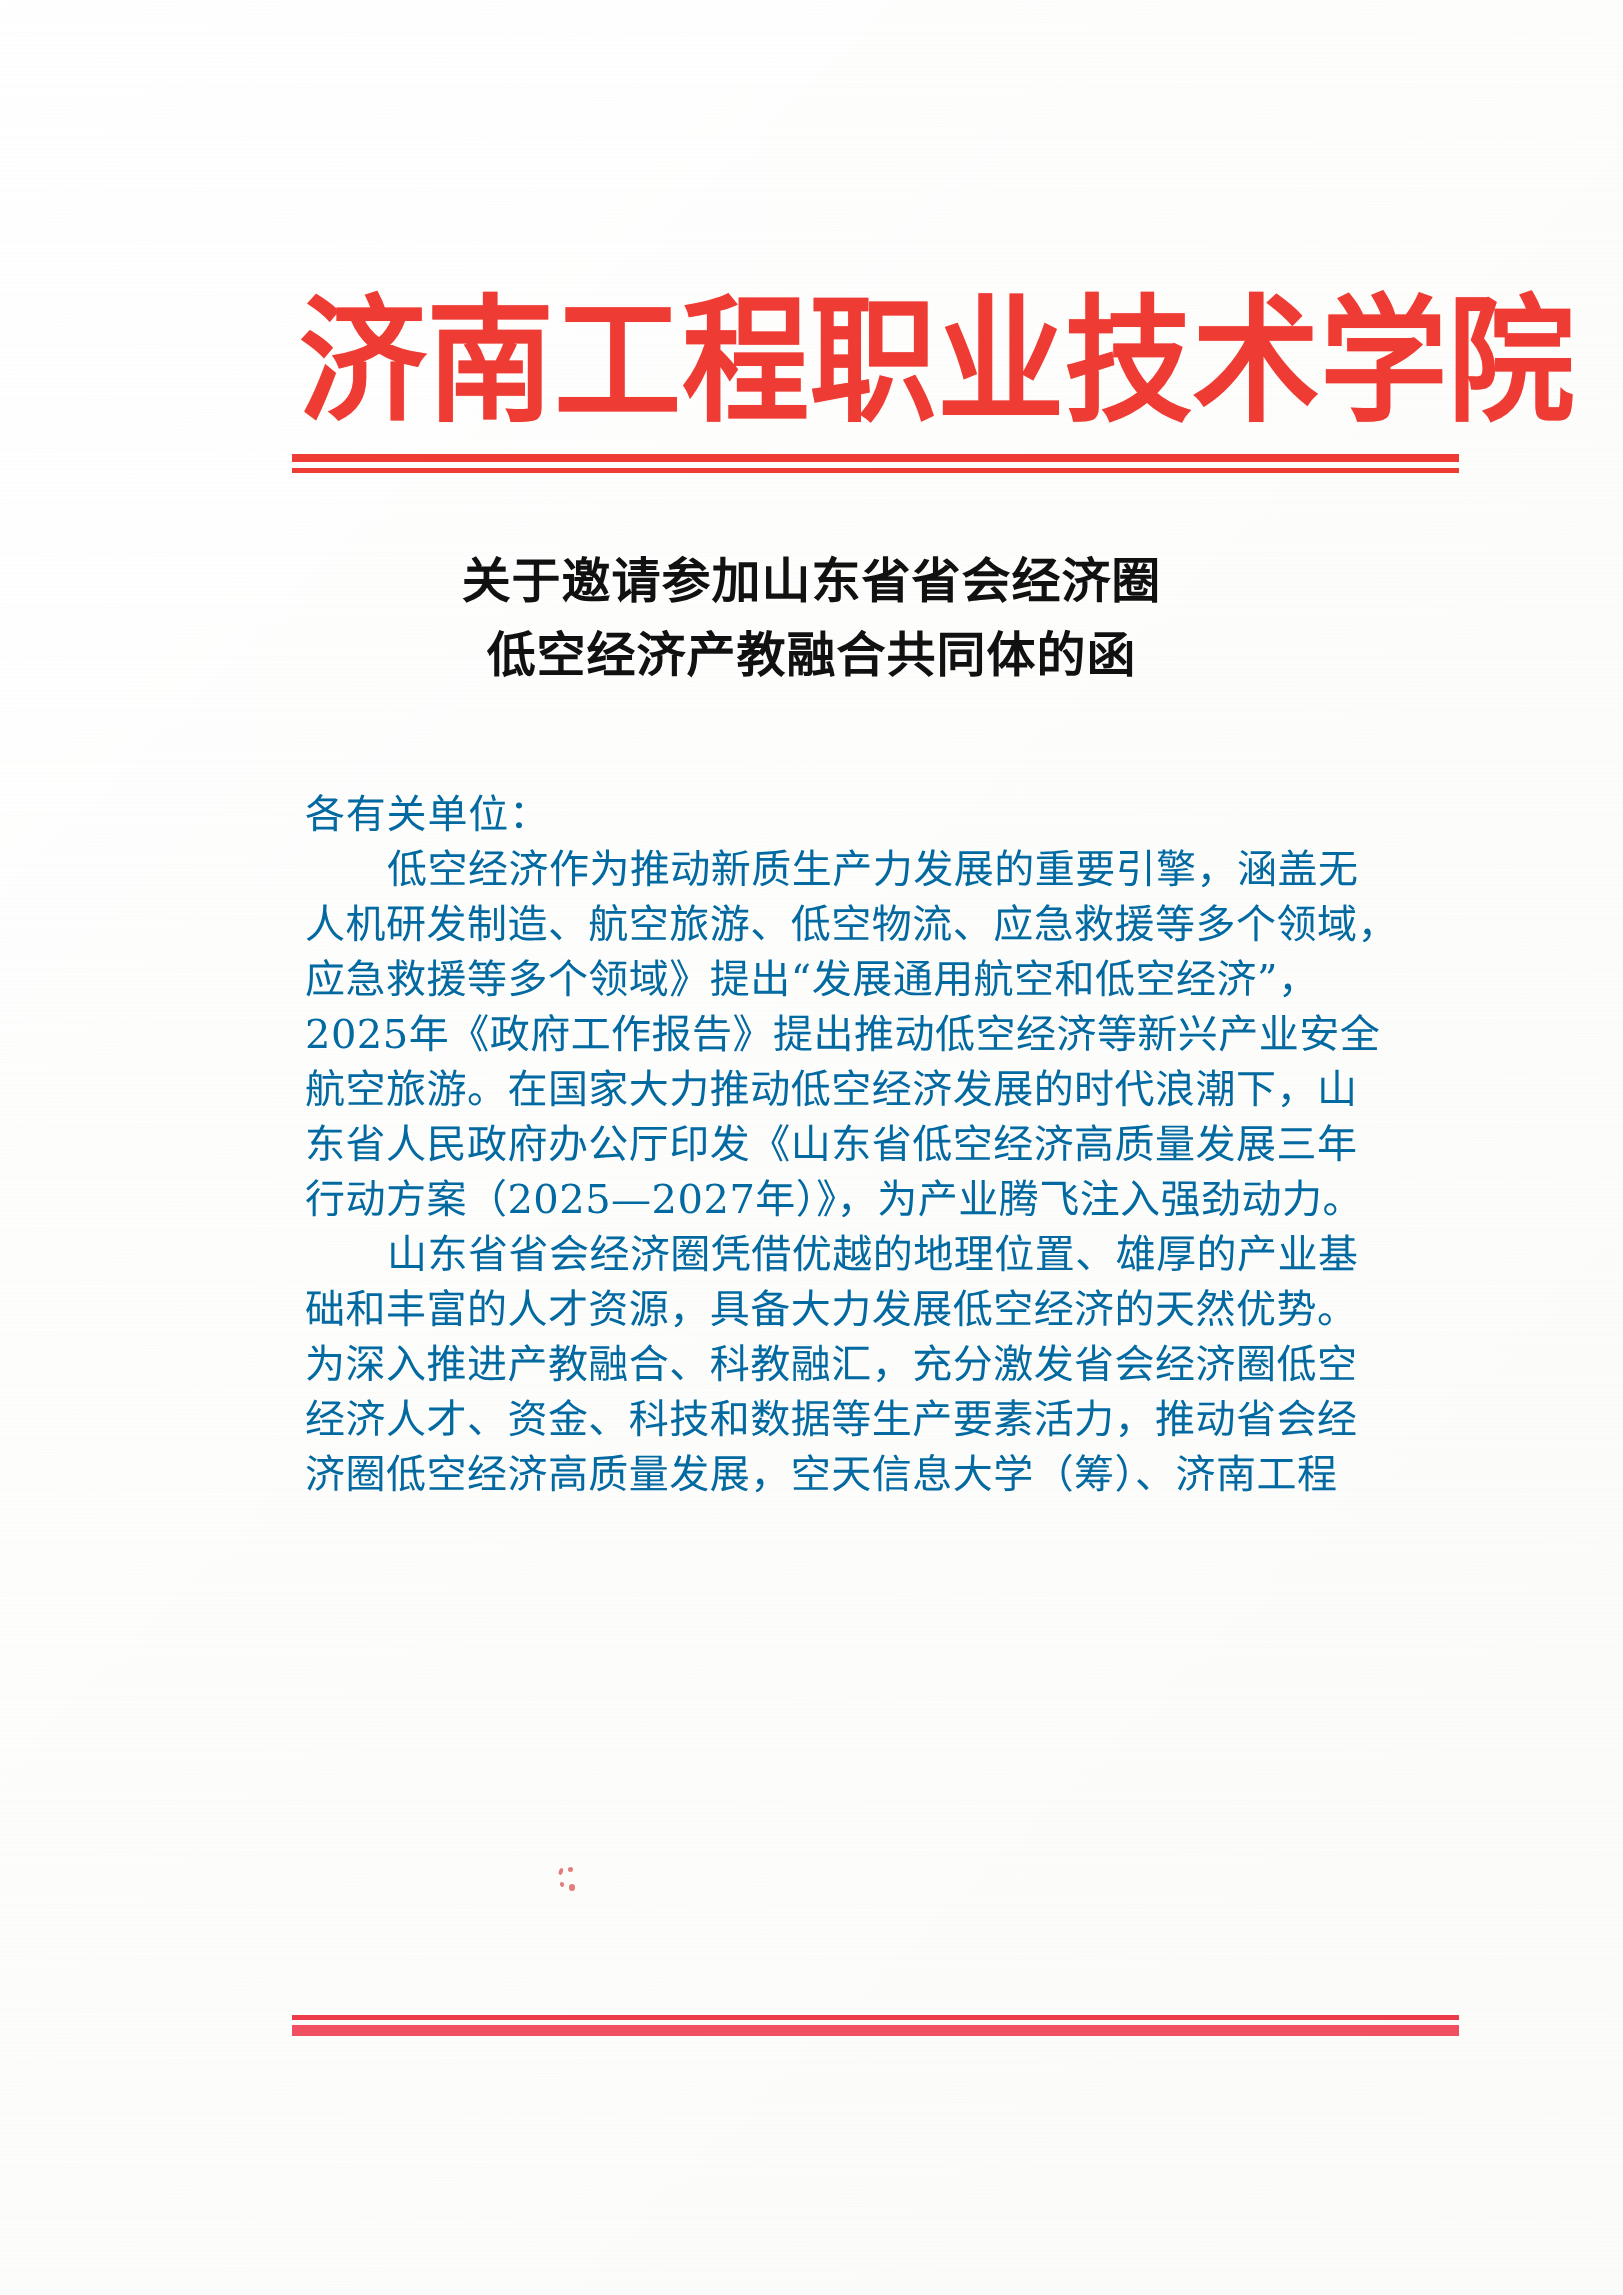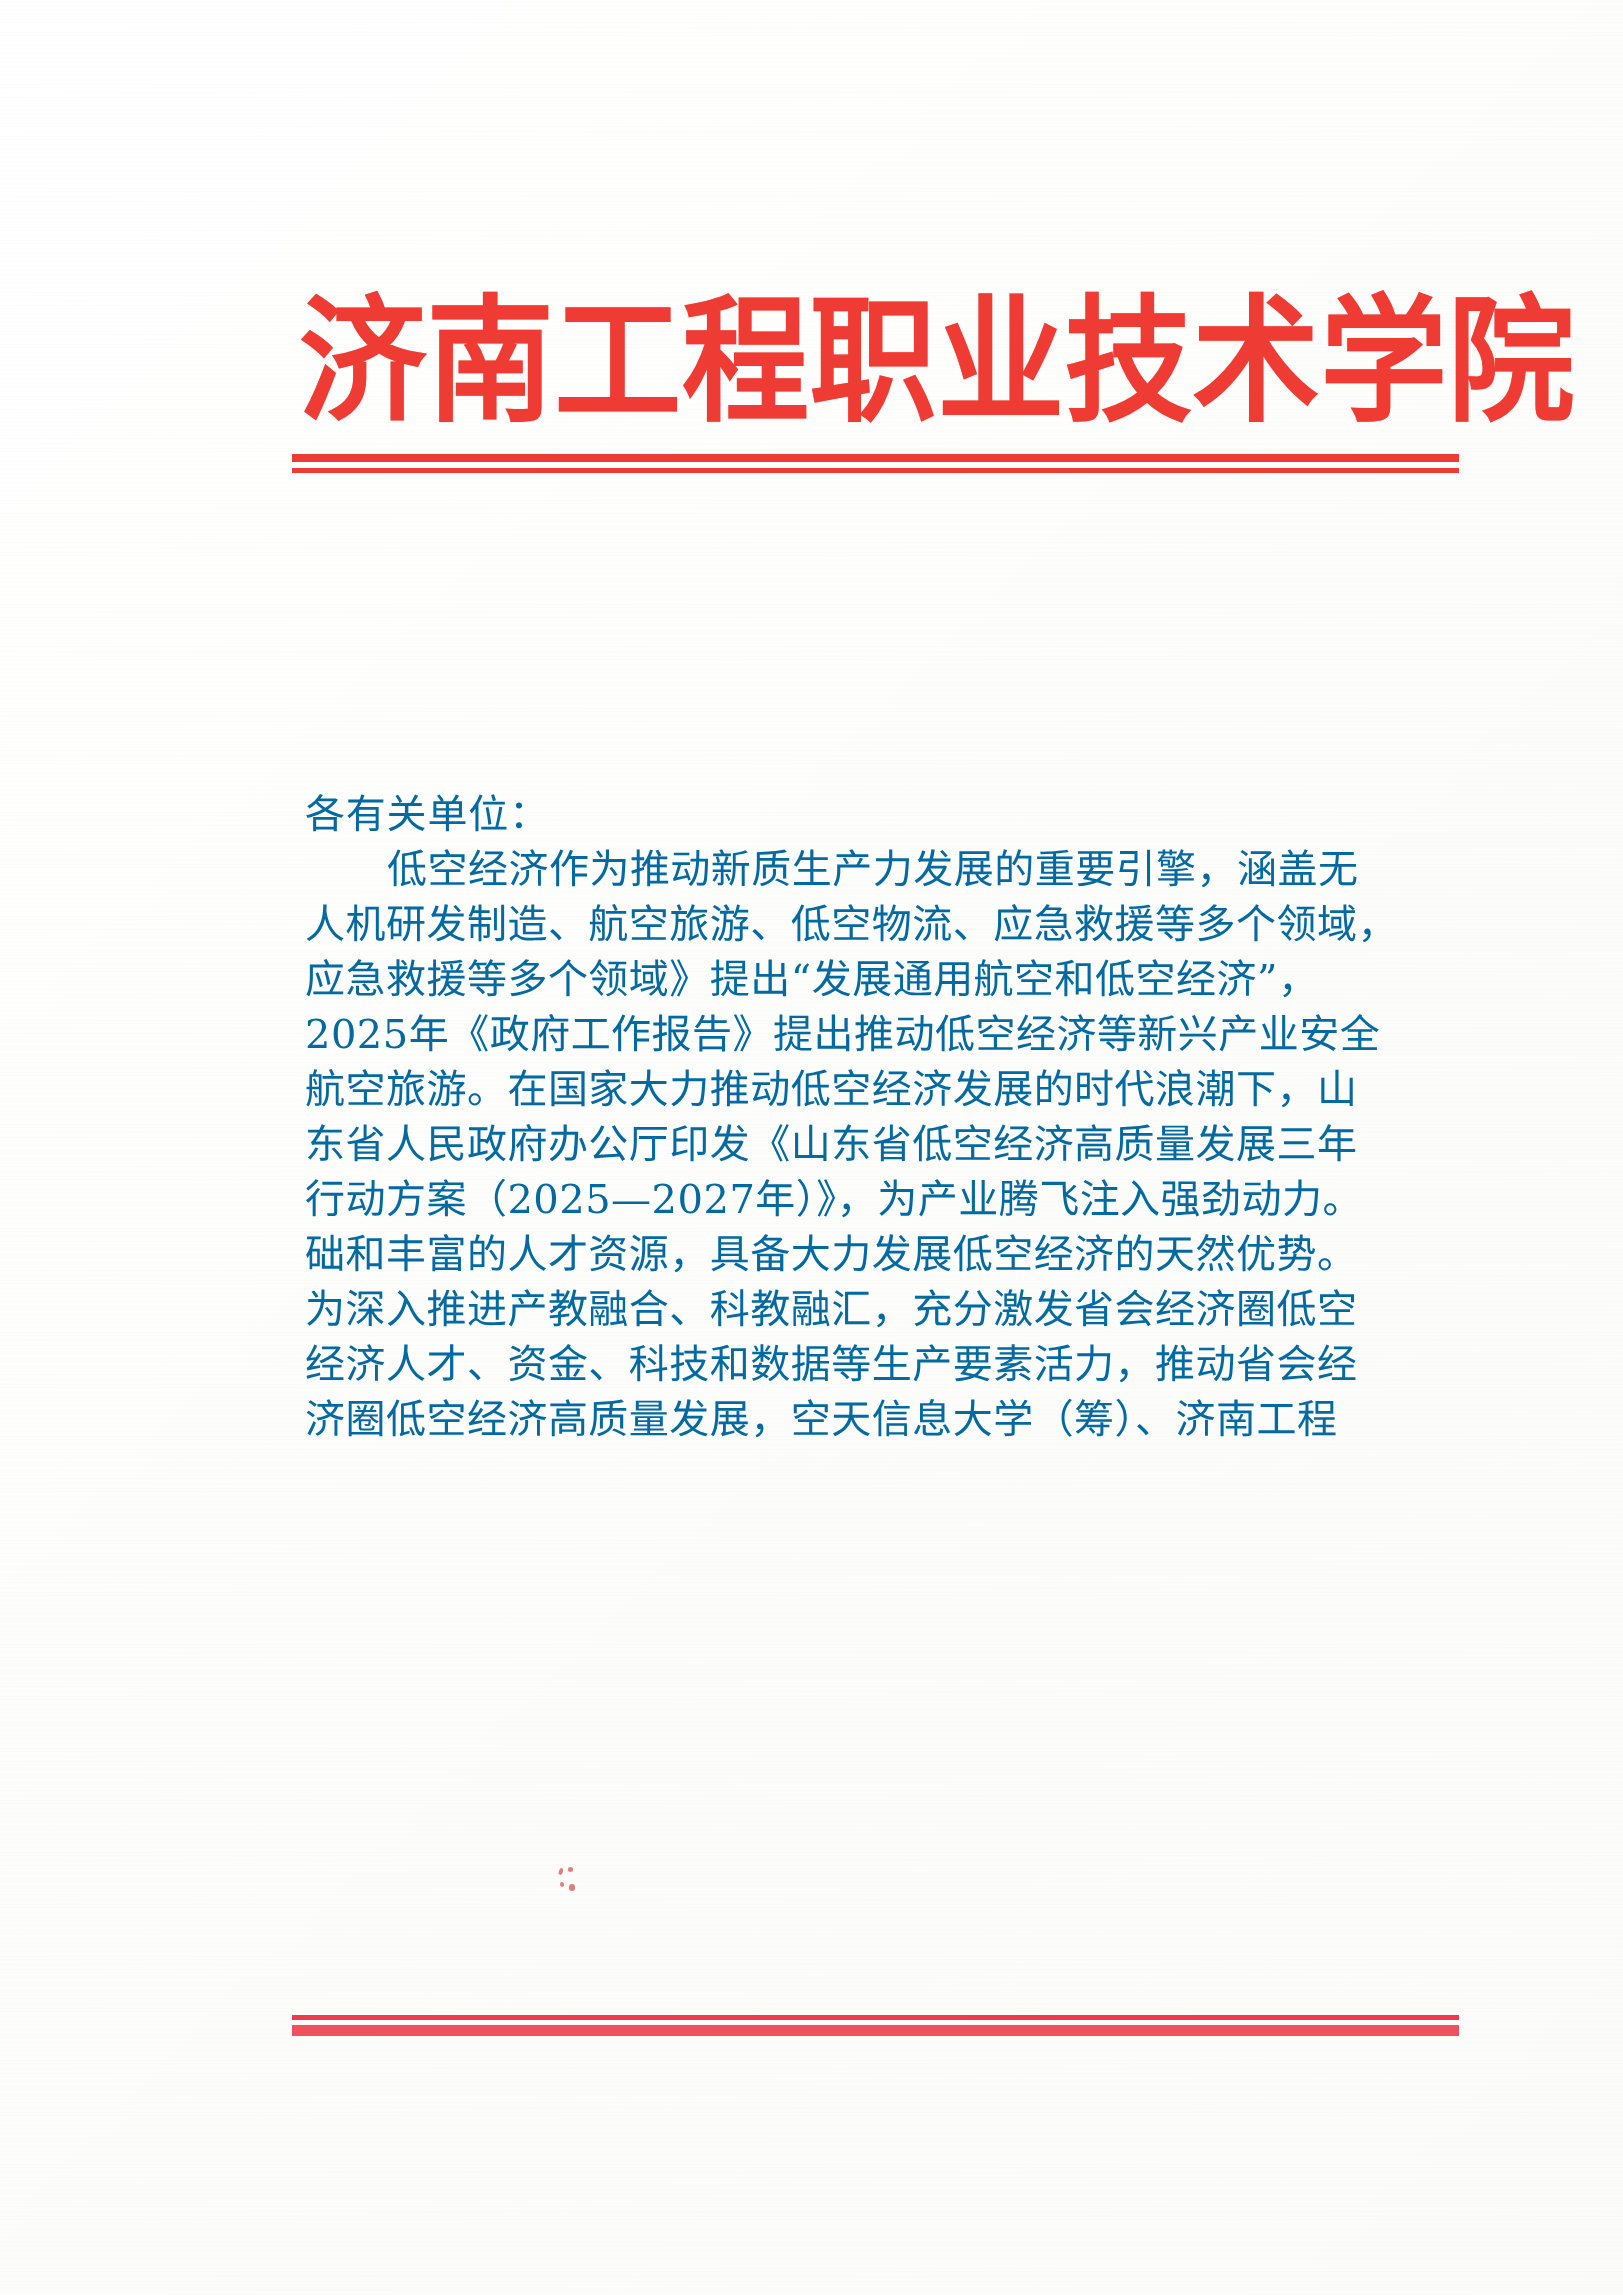"关于邀请参加山东省省会经济圈" div.doc-title { html: none -> <div> <span>关于邀请参加山东省省会经济圈</span> <span>低空经济产教融合共同体的函</span> </div> }
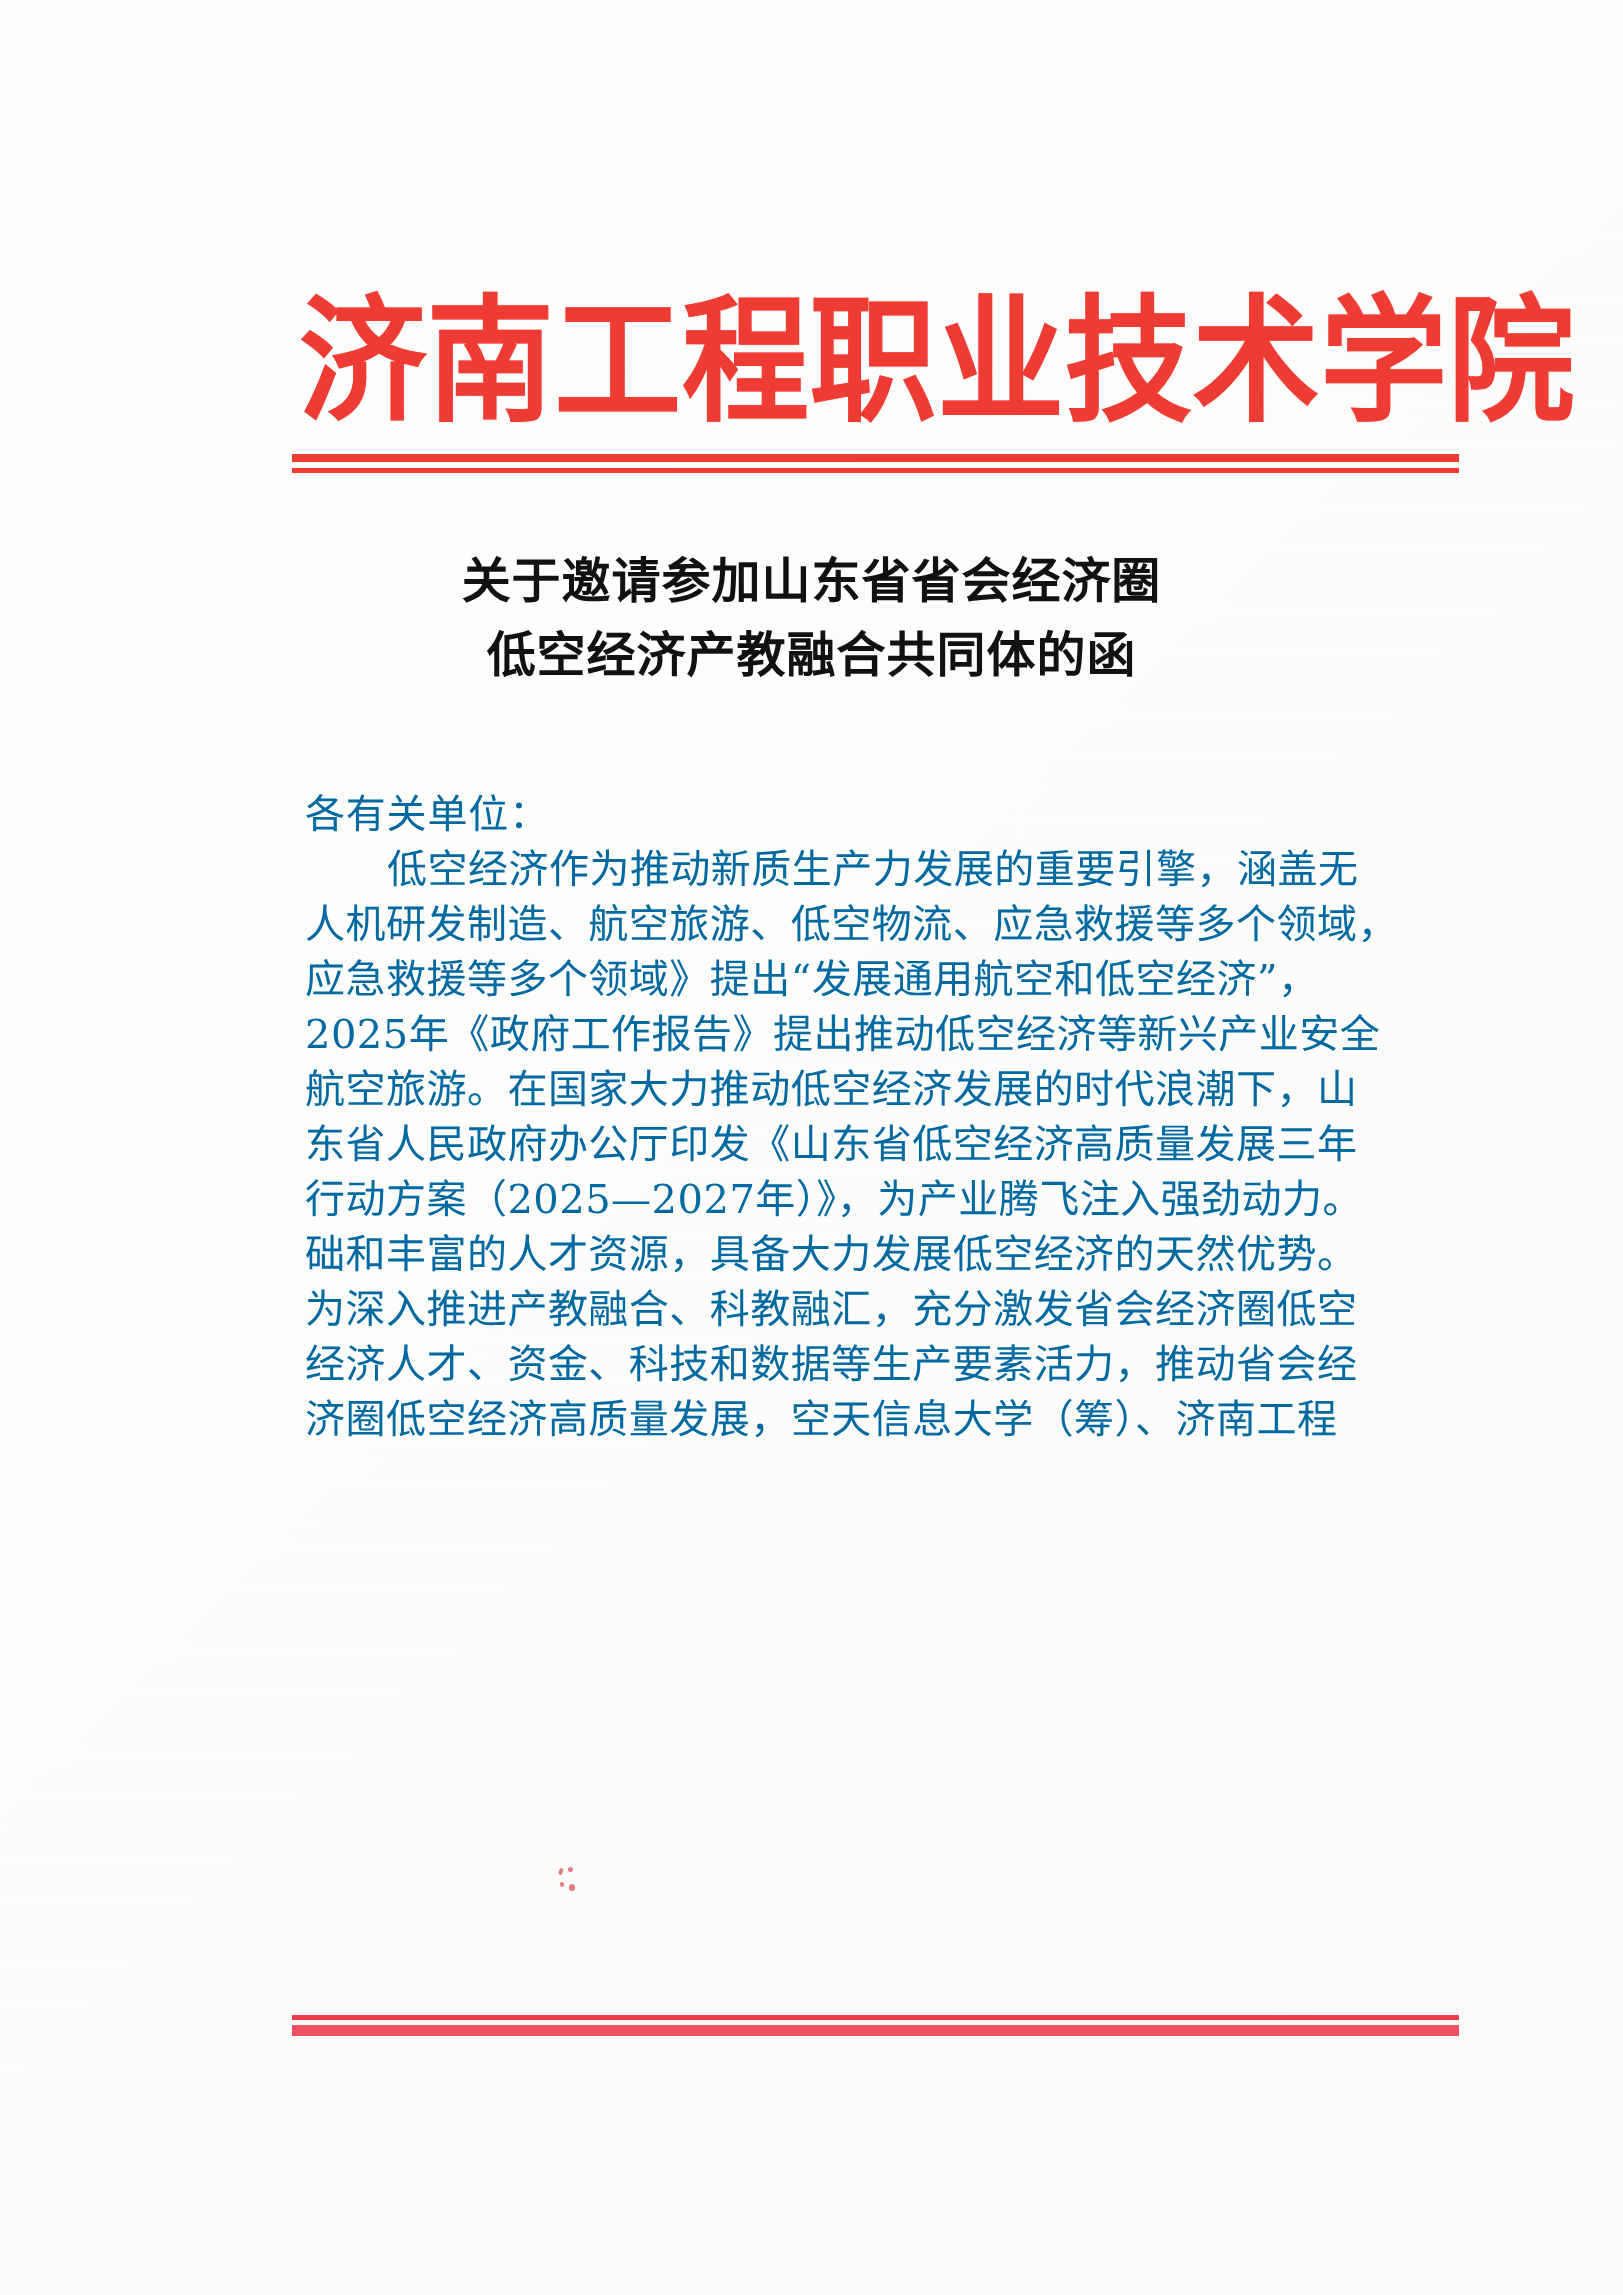"山东省省会经济圈凭借优越的地理位置、雄厚的产业基" span.body-line { html: none -> <span>山东省省会经济圈凭借优越的地理位置、雄厚的产业基</span> }
